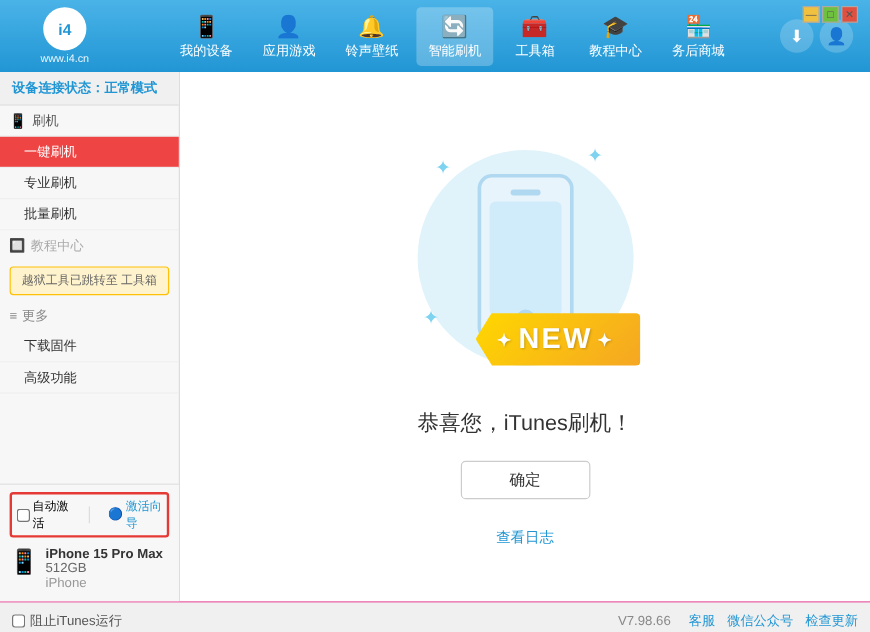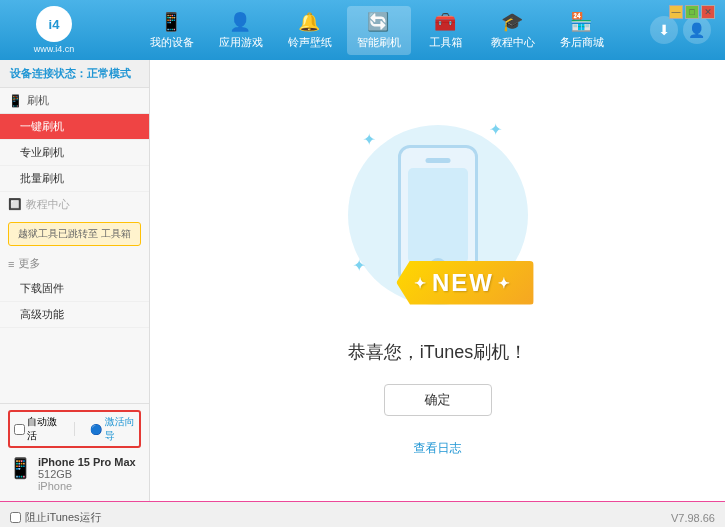"客服" div.footer-links { html: none -> <div> <span>客服</span> <span>微信公众号</span> <span>检查更新</span> </div> }
